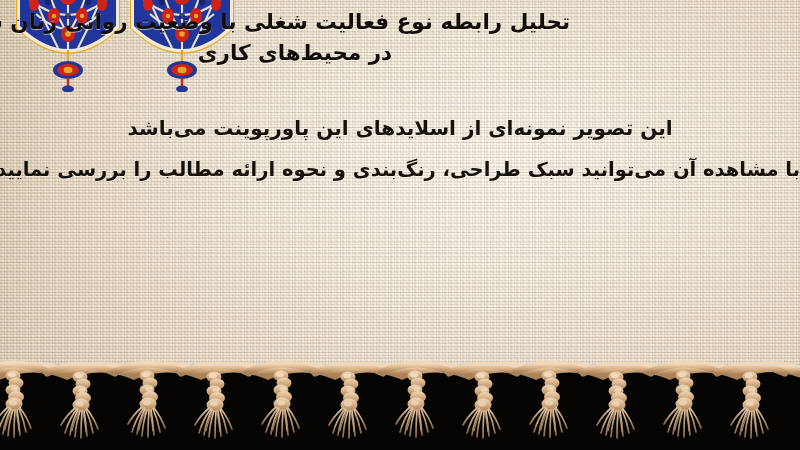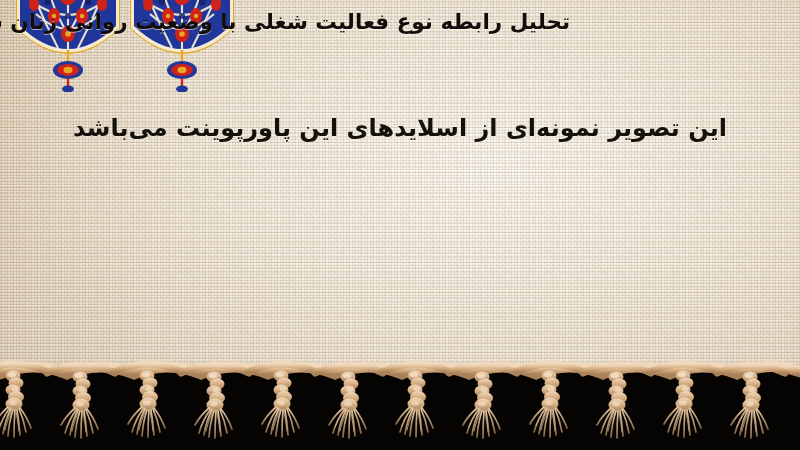"در محیط‌های کاری" div.title-line { html: none -> <div>در محیط‌های کاری</div> }
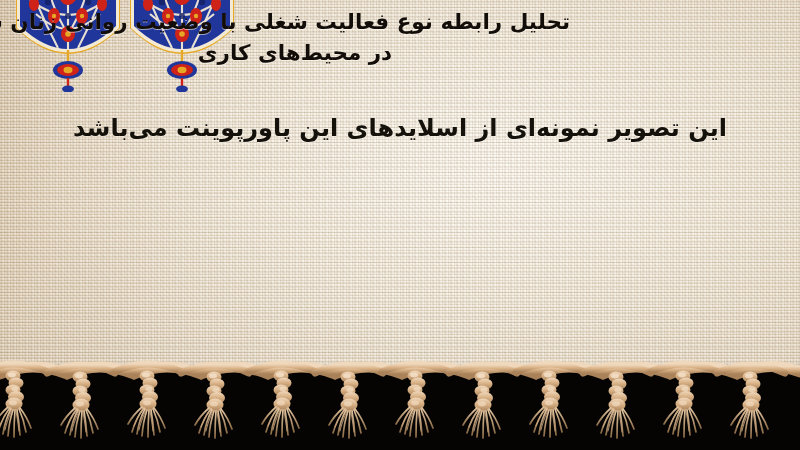"این تصویر نمونه‌ای از اسلایدهای" .body-line.b1 { font-size: 24px -> 20px }
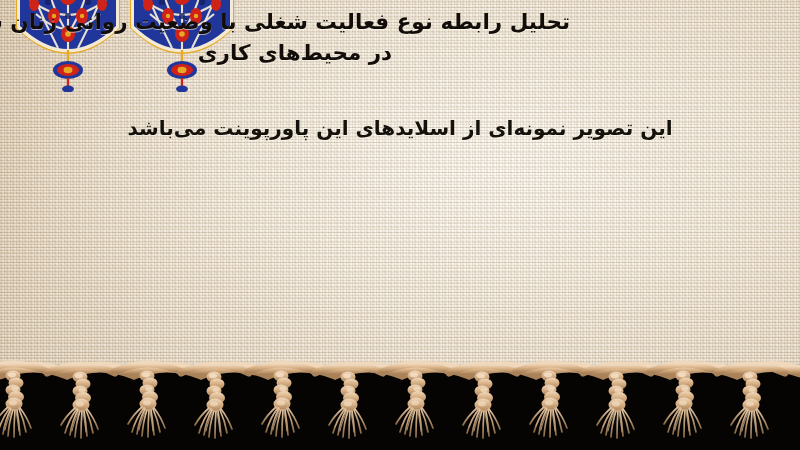"با مشاهده آن می‌توانید سبک" div.body-line { html: none -> <div>با مشاهده آن می‌توانید سبک طراحی، رنگ‌بندی و نحوه ارائه مطالب را بررسی نمایید</div> }
